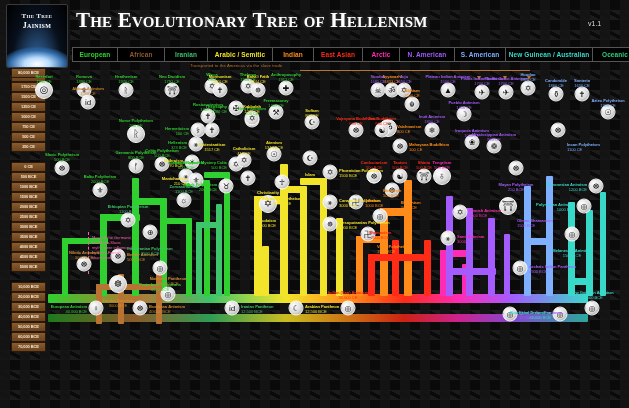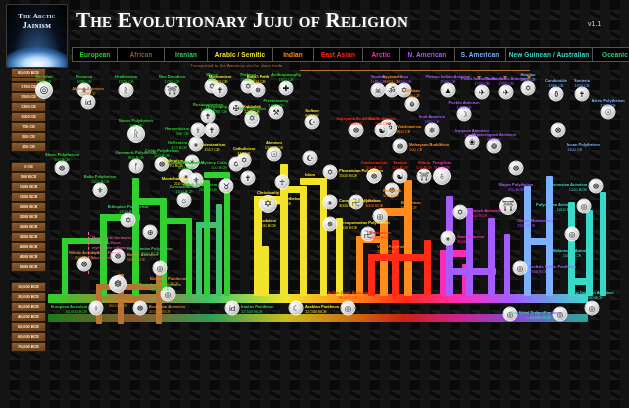"The Arctic" div.lg1 { text: Arctic -> Tree }
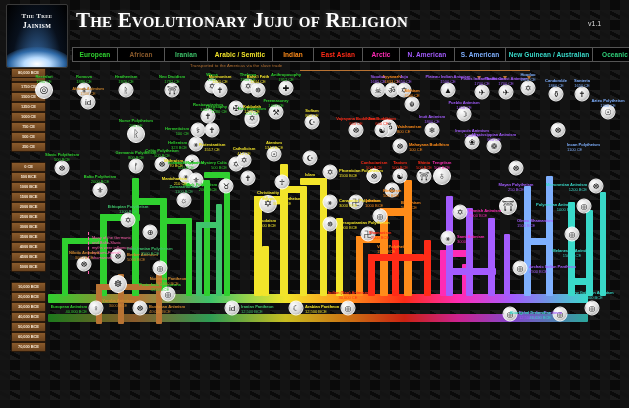"The Evolutionary Juju of Religion" div.title { text: Juju of Religion -> Tree of Hellenism }
